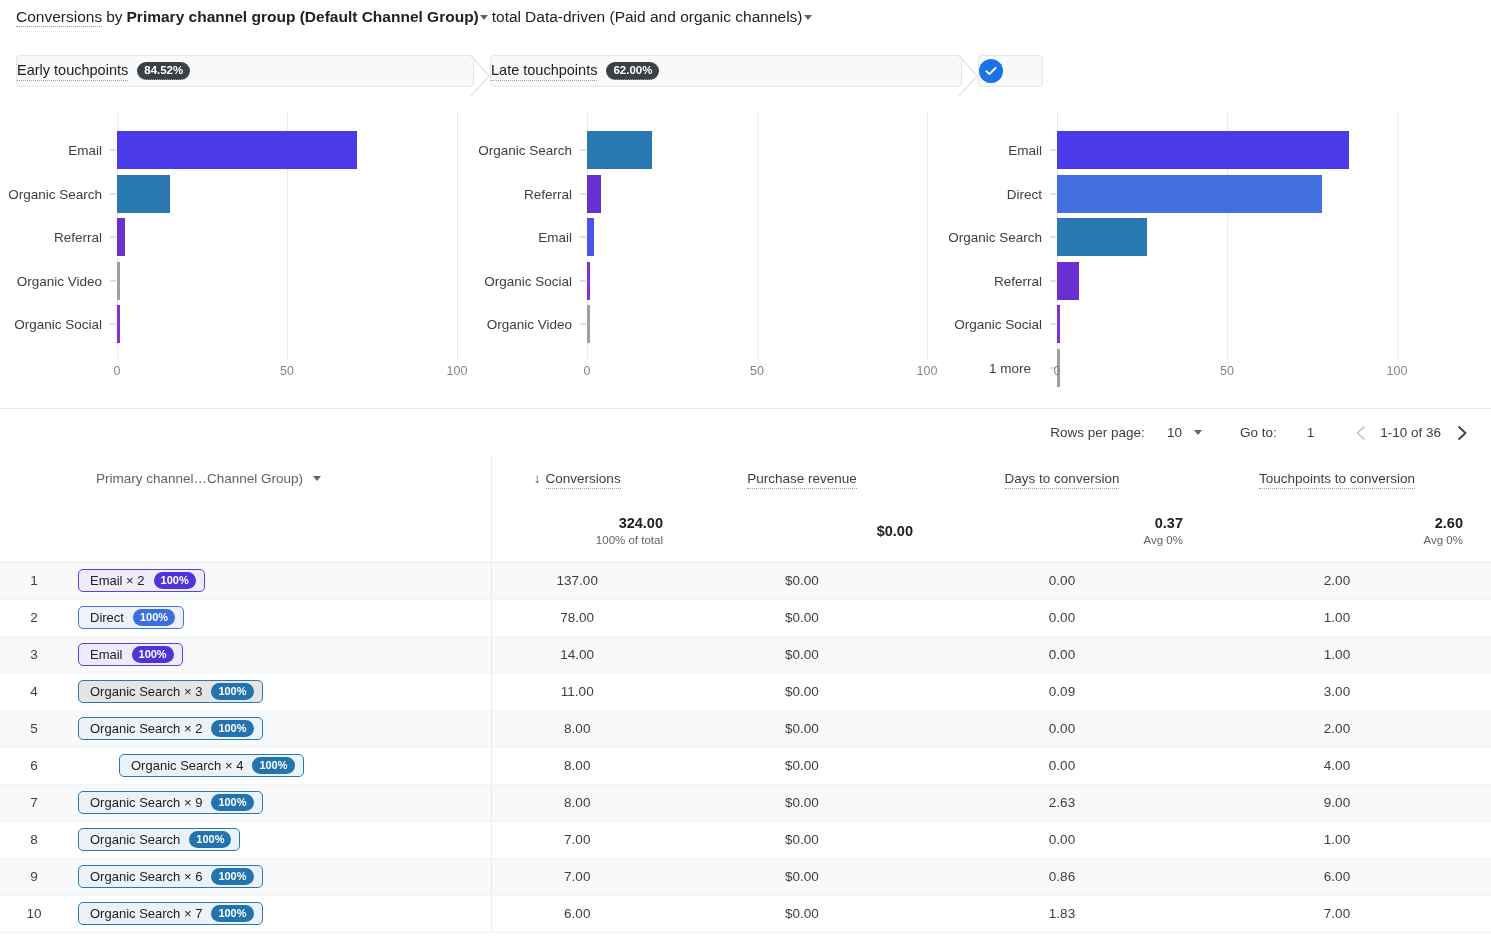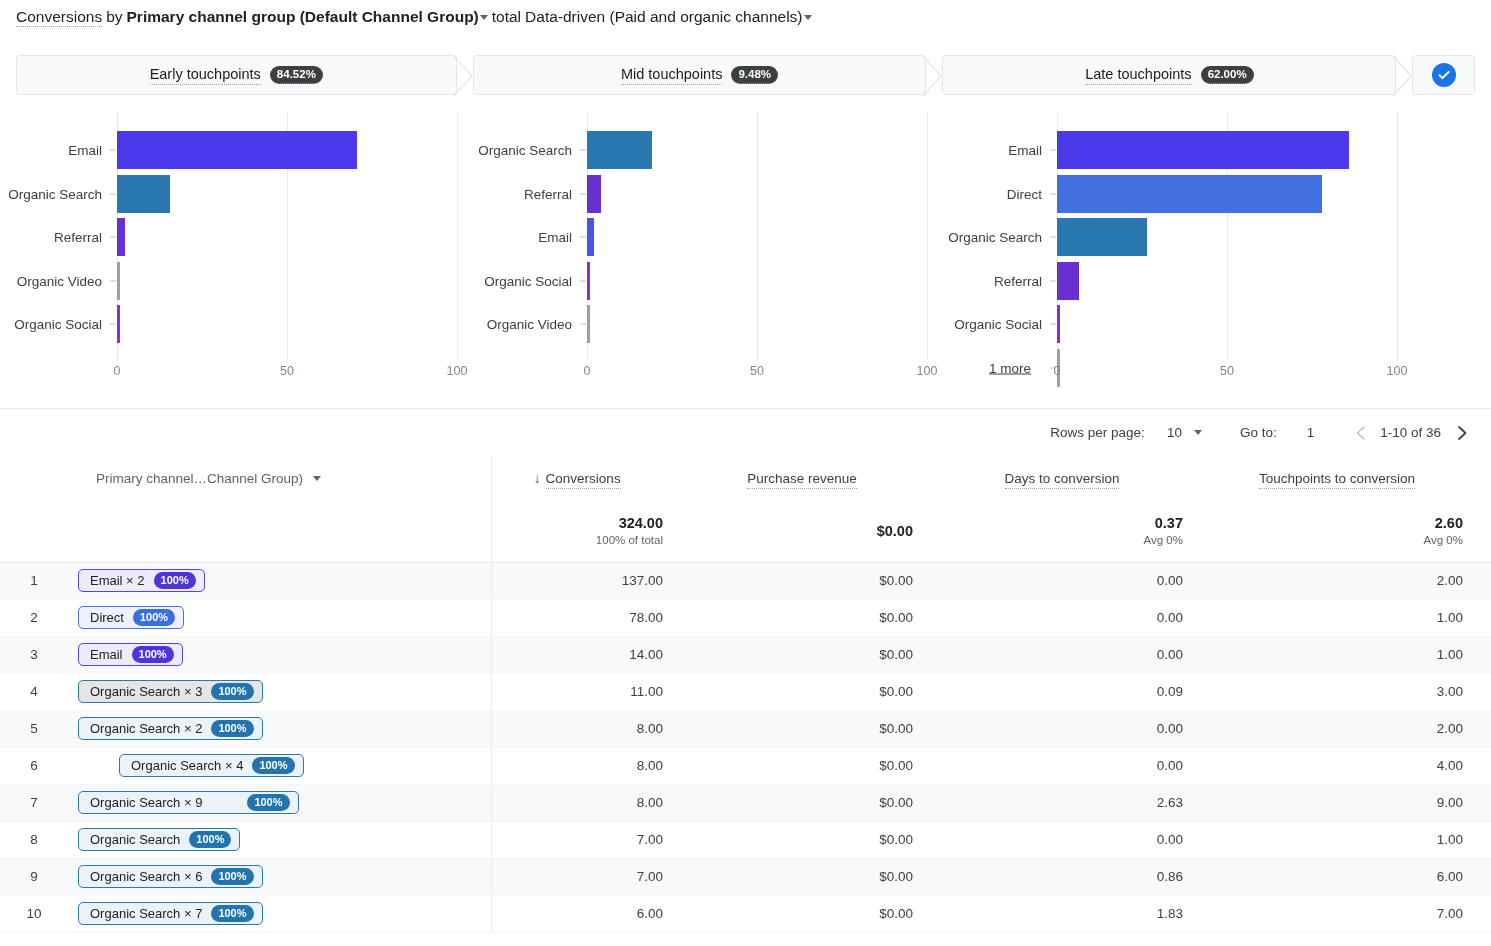"Early touchpoints" .tab { height: 40px -> 32px; justify-content: center -> flex-start }
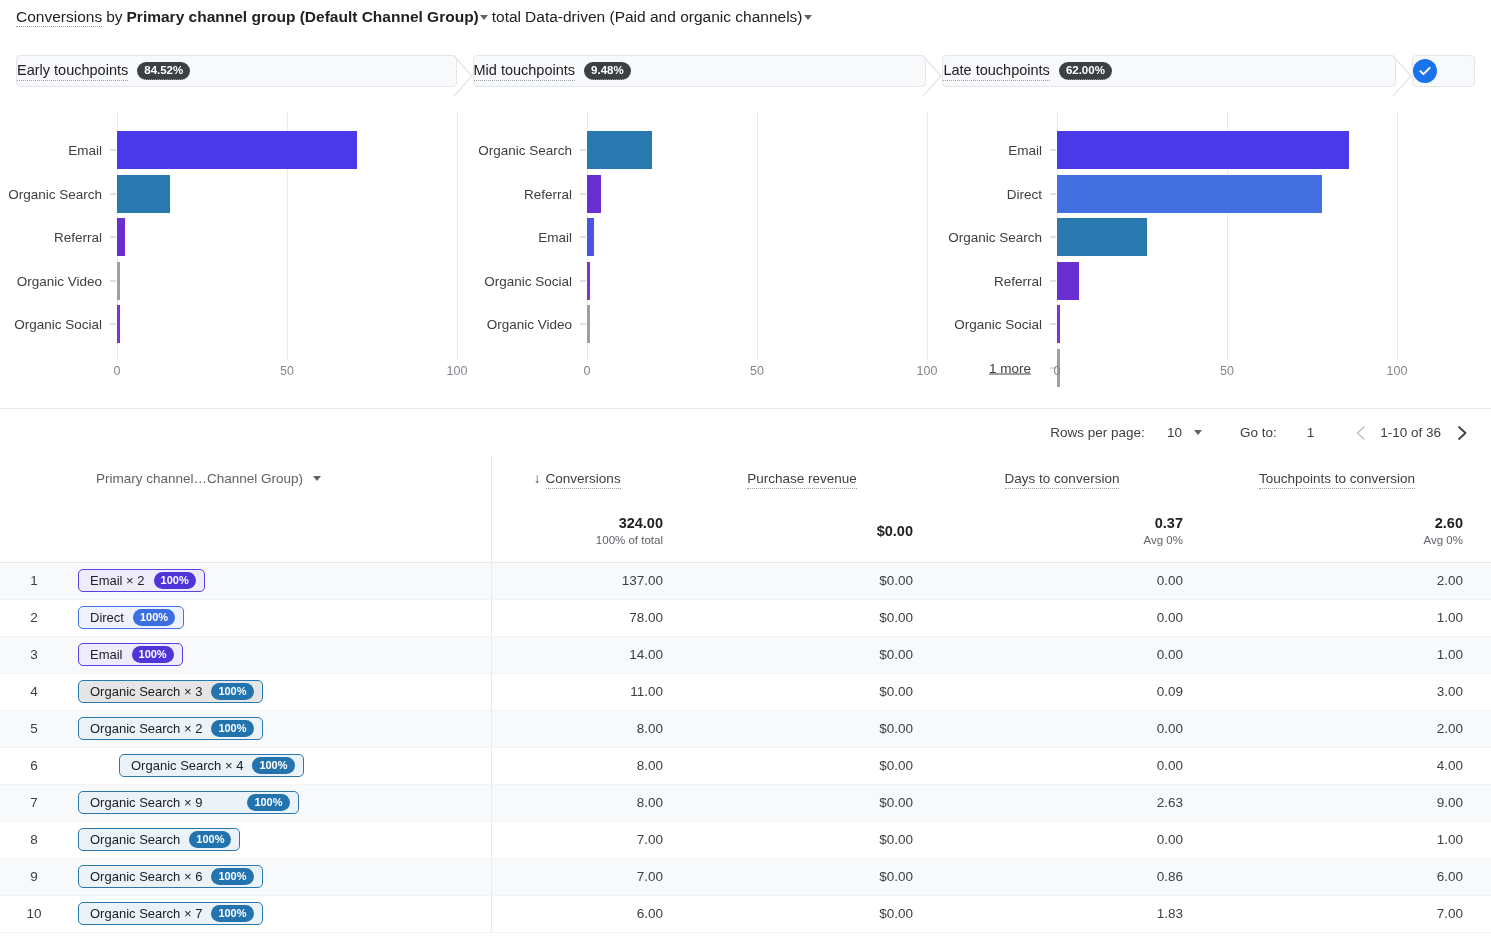"Mid touchpoints" div.tab { html: <div> <span>Mid touchpoints</span> <span>9.48%</span> <span> <svg> <path></path> </svg> </span> </div> -> none }
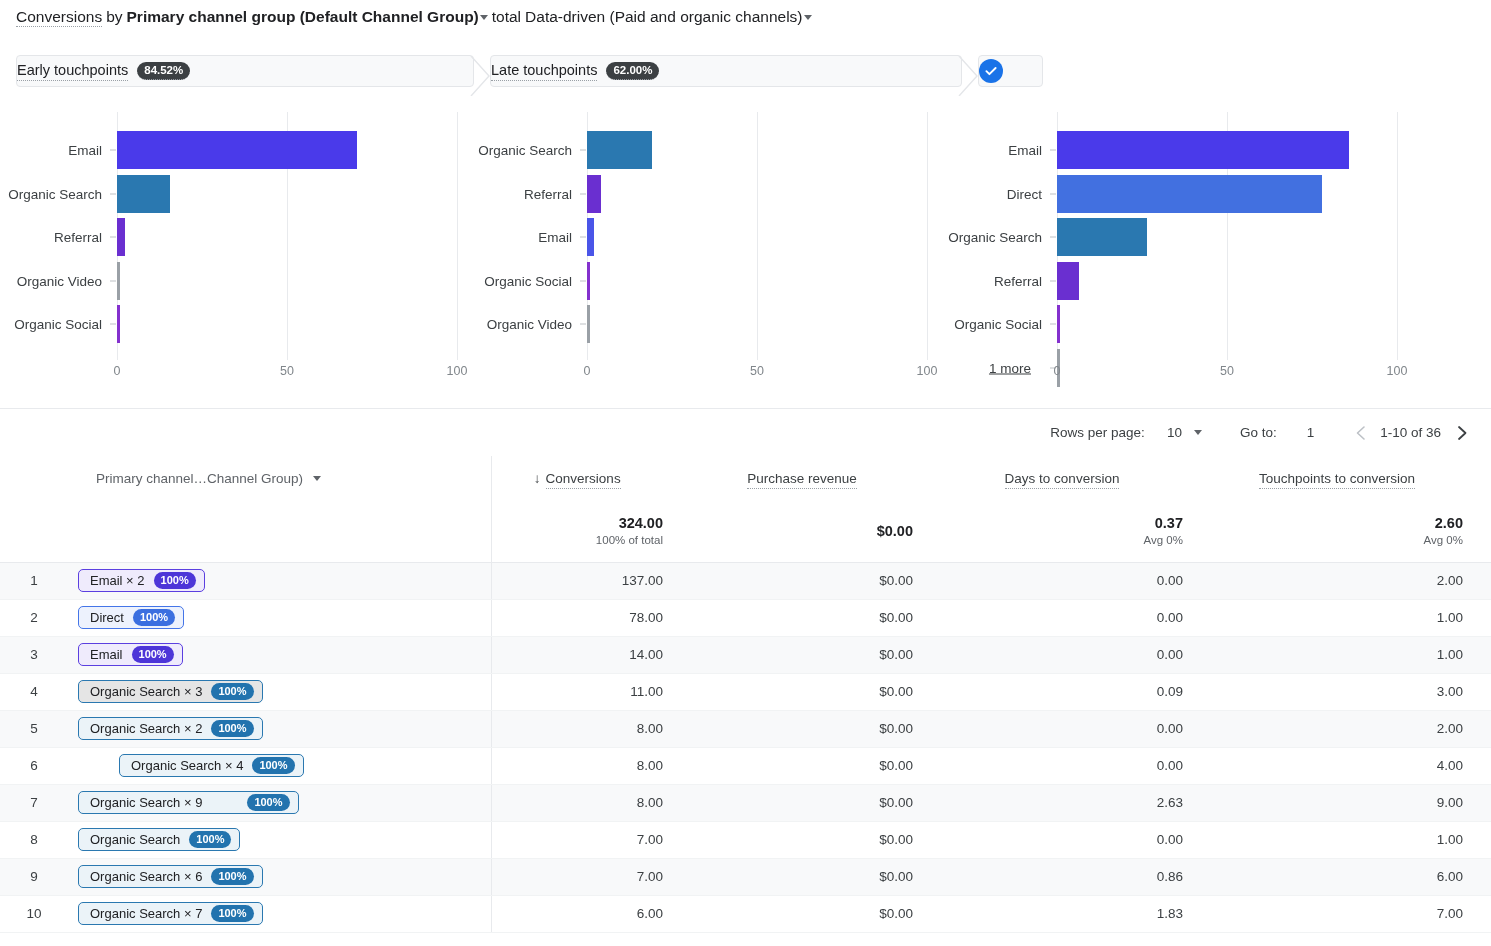"1 more" div.barlabel { text-decoration: underline -> none }
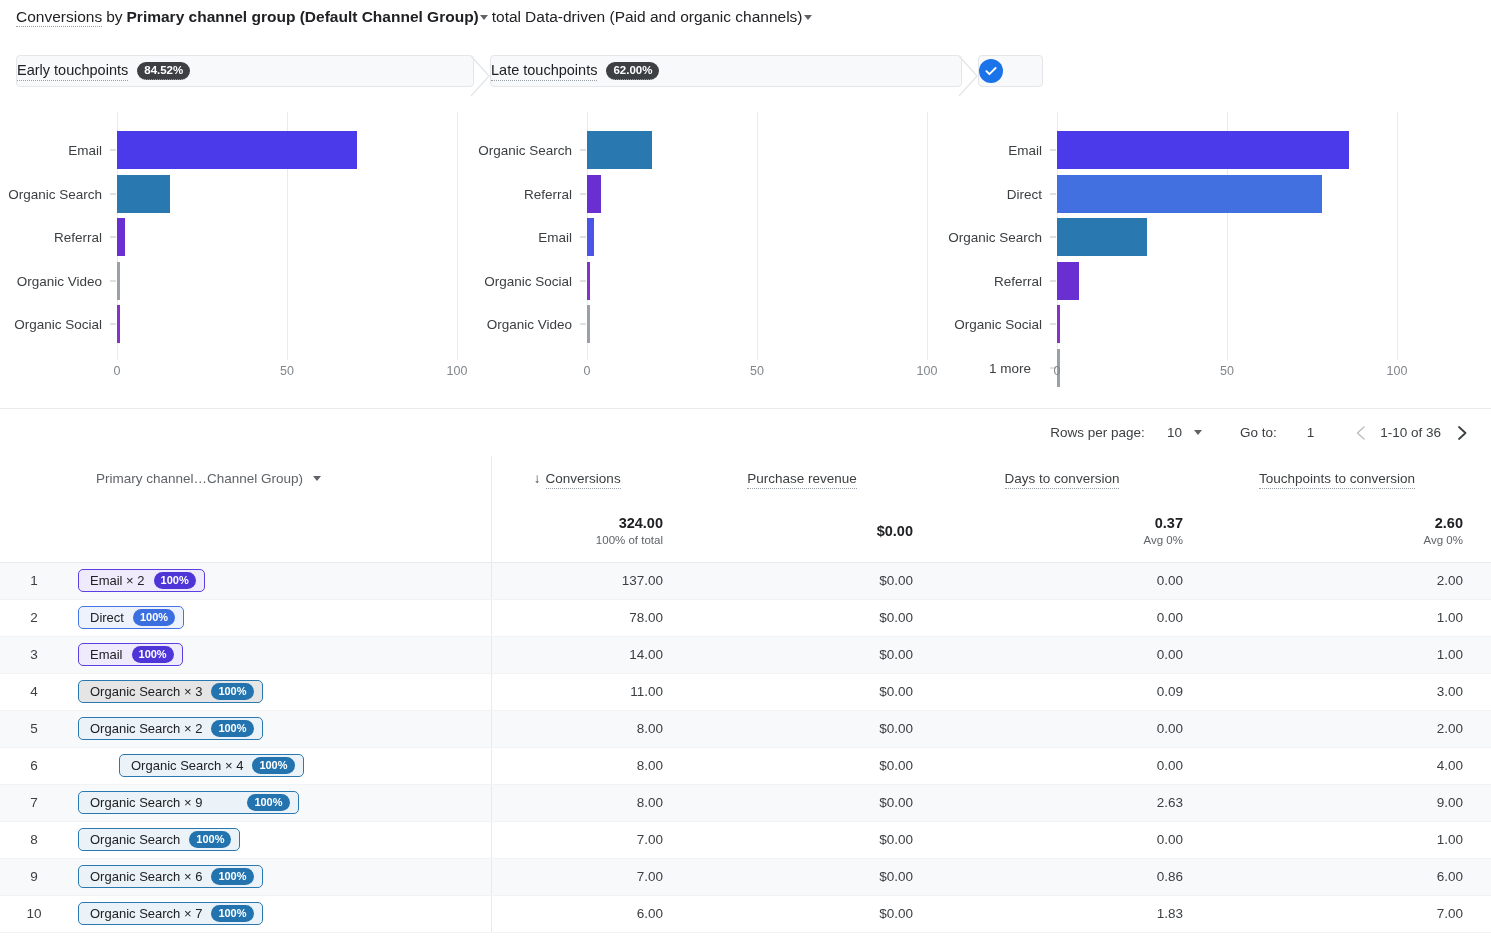"137.00" .td-num { text-align: right -> center }
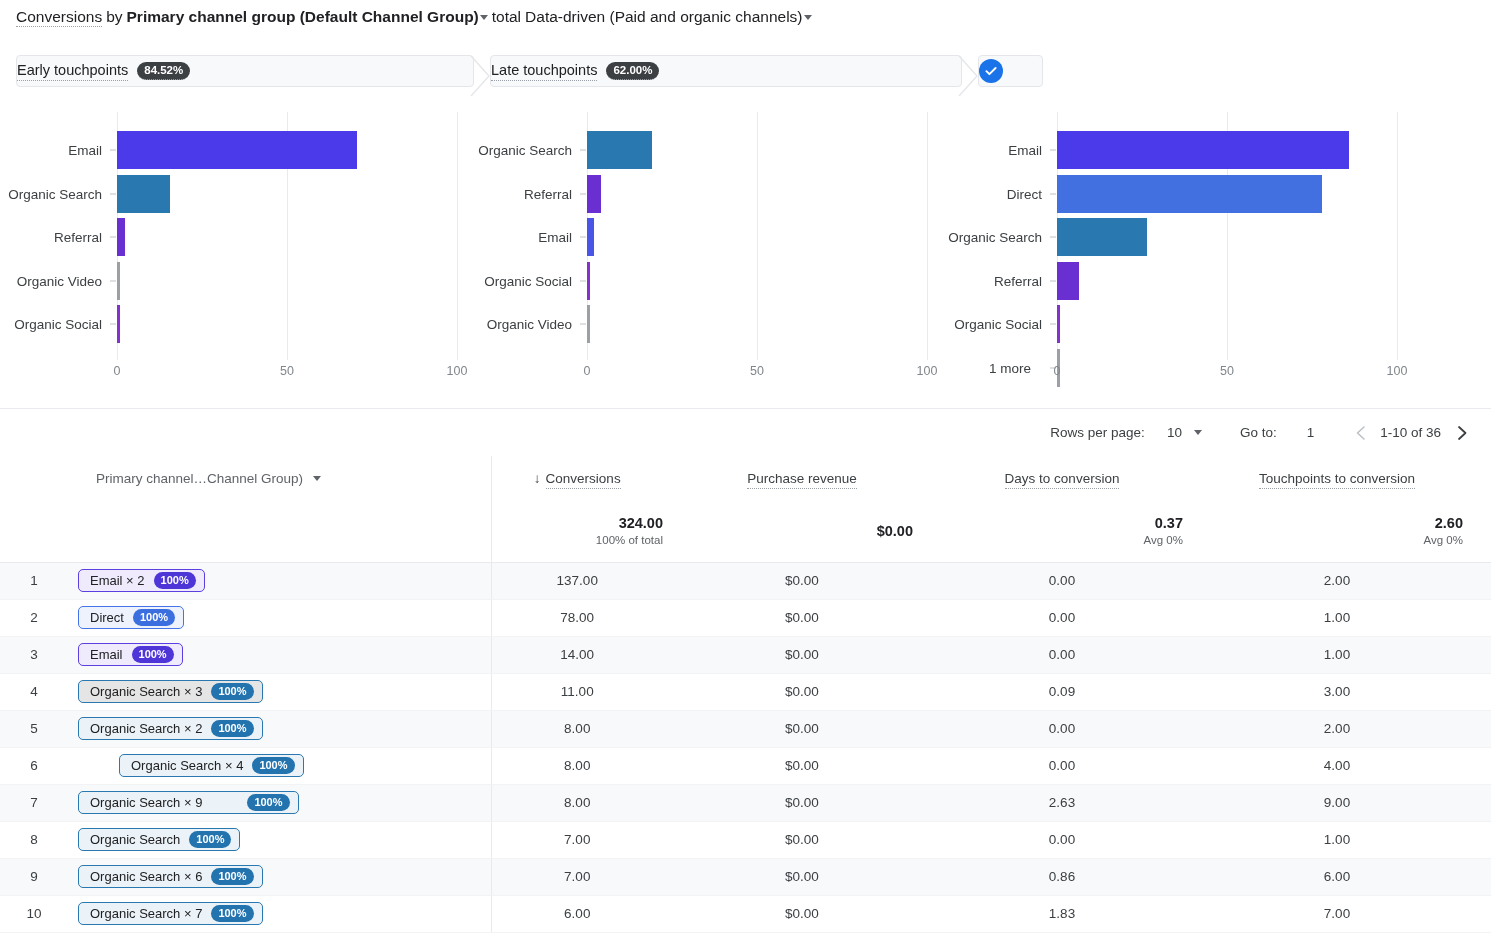"Organic Search × 9" span.chip { gap: 36px -> none }
